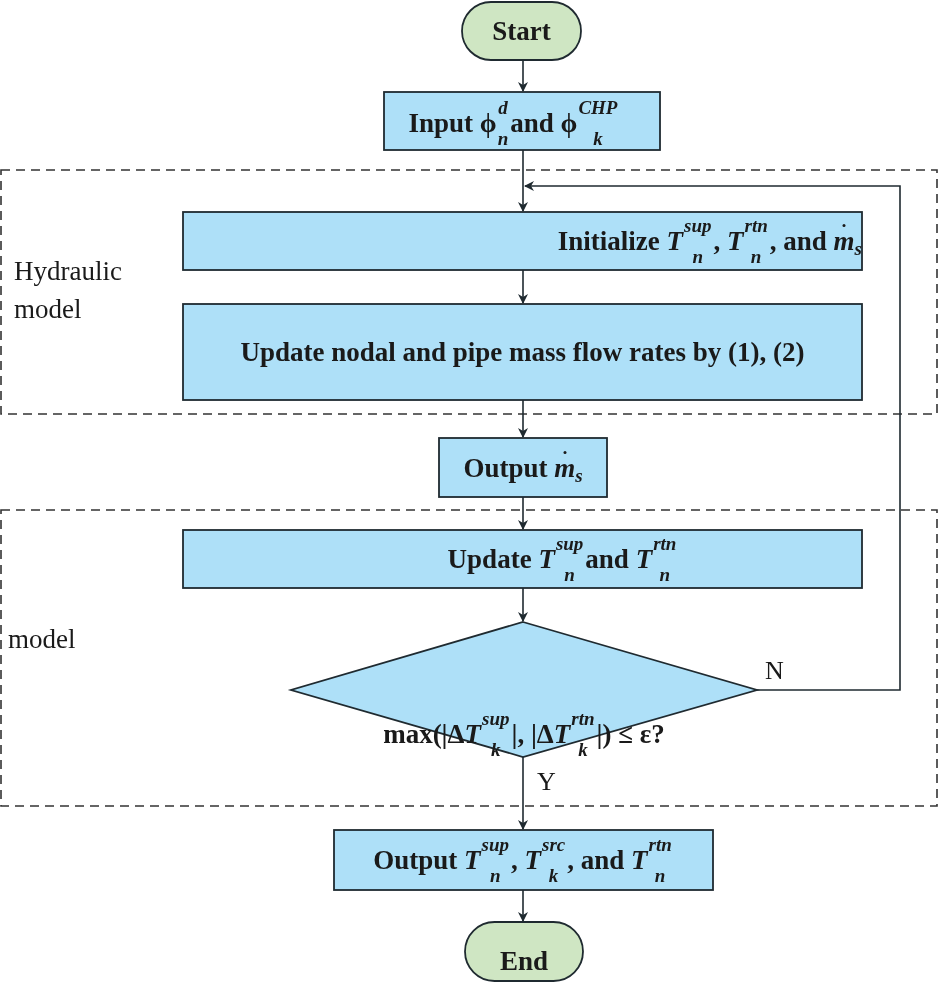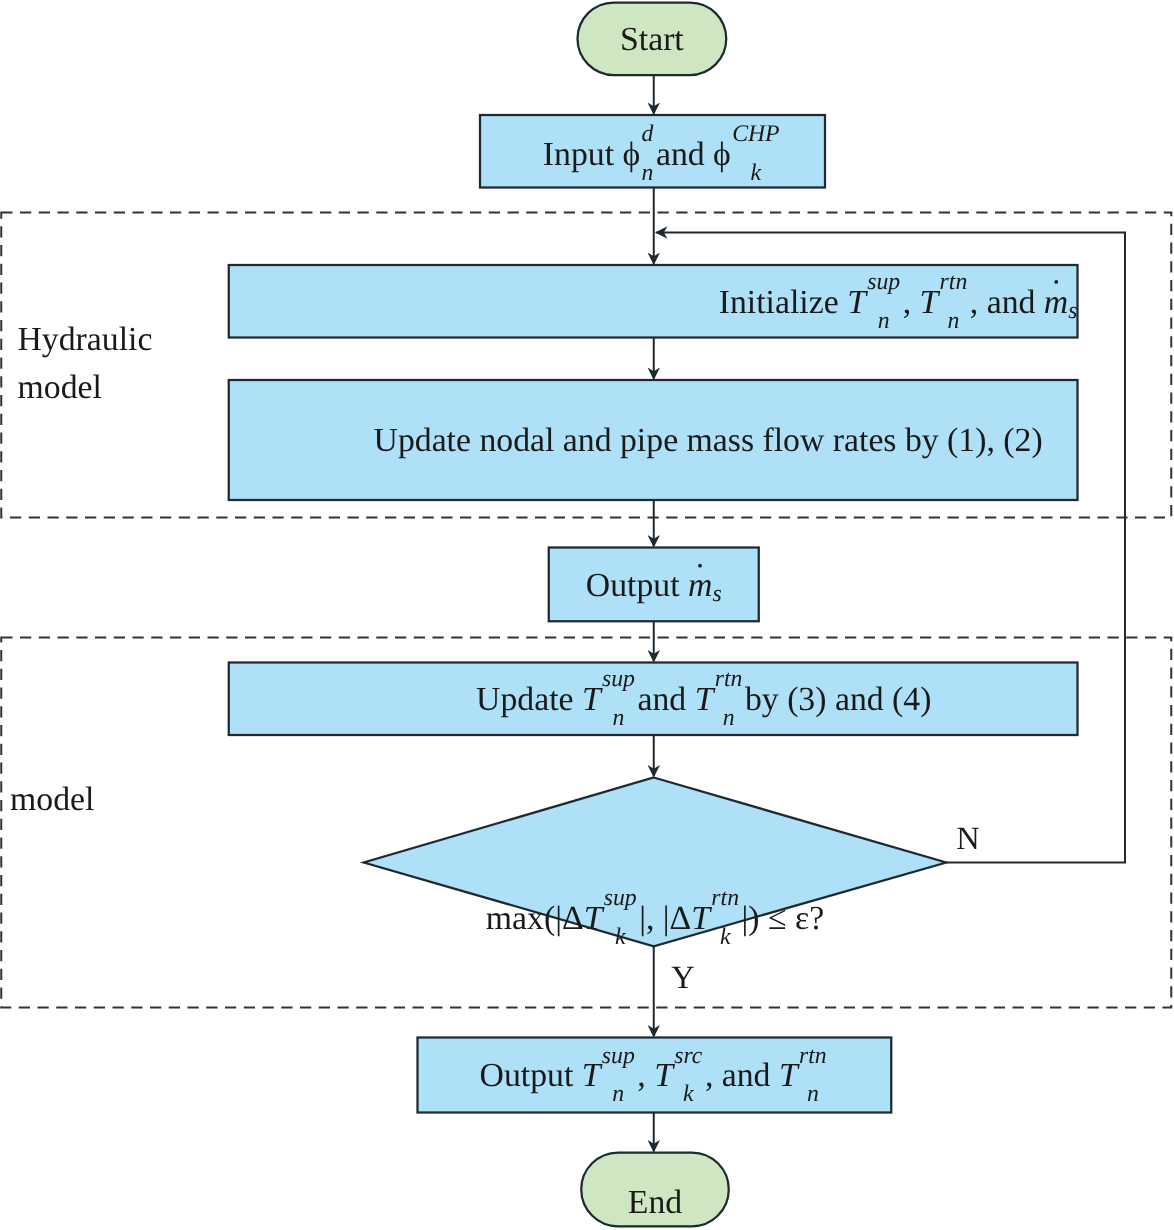"Start" .node-text { font-weight: none -> bold }
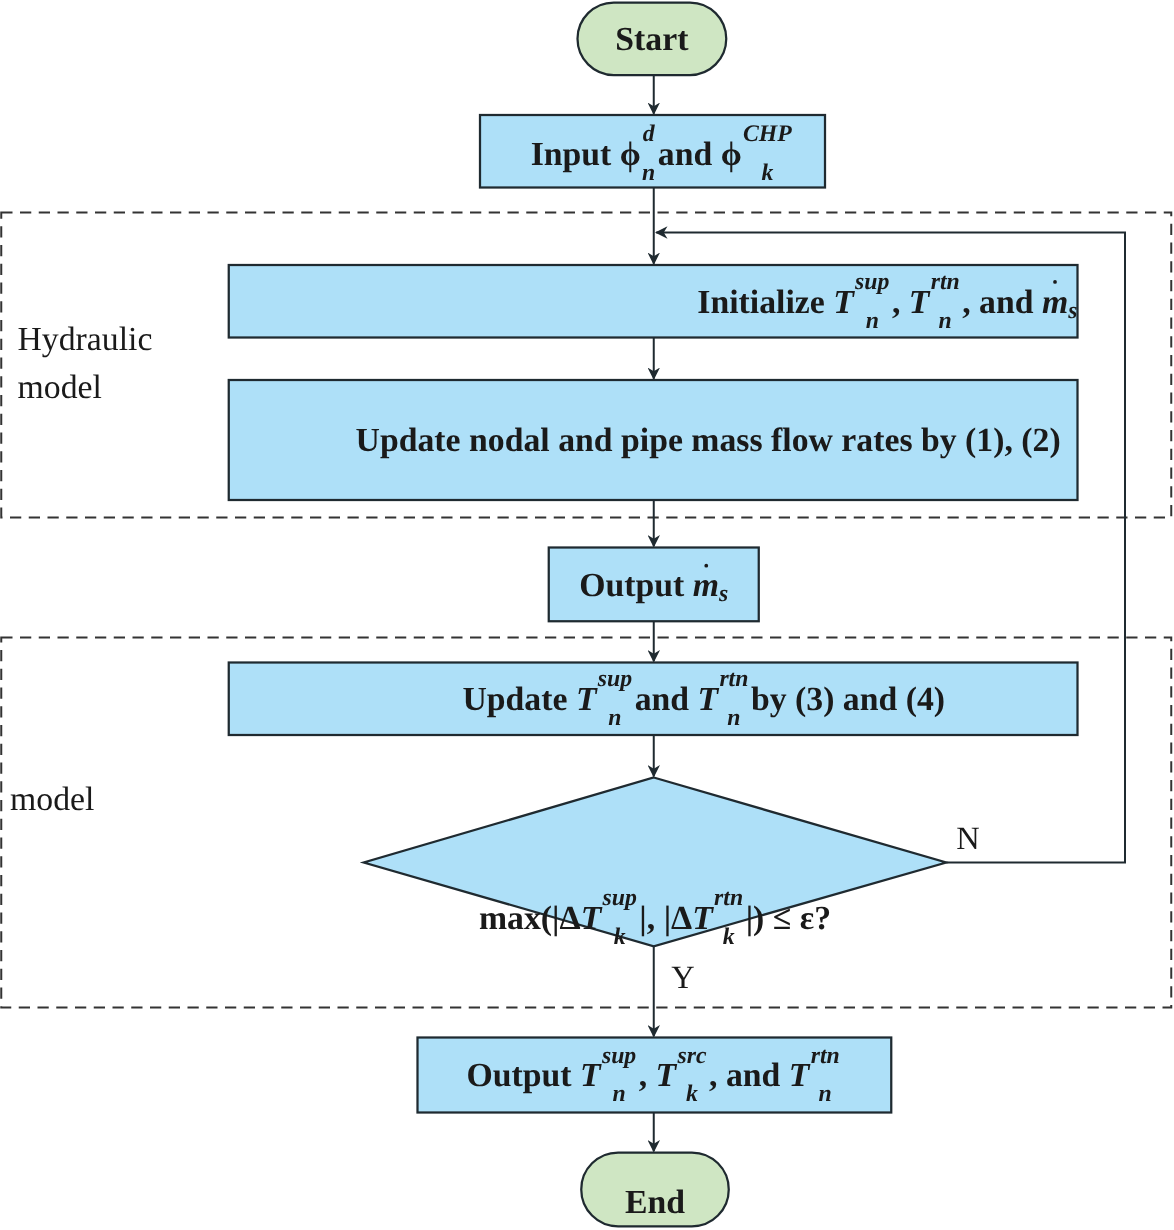"Input" div.node-text { left: 392px -> 376px }
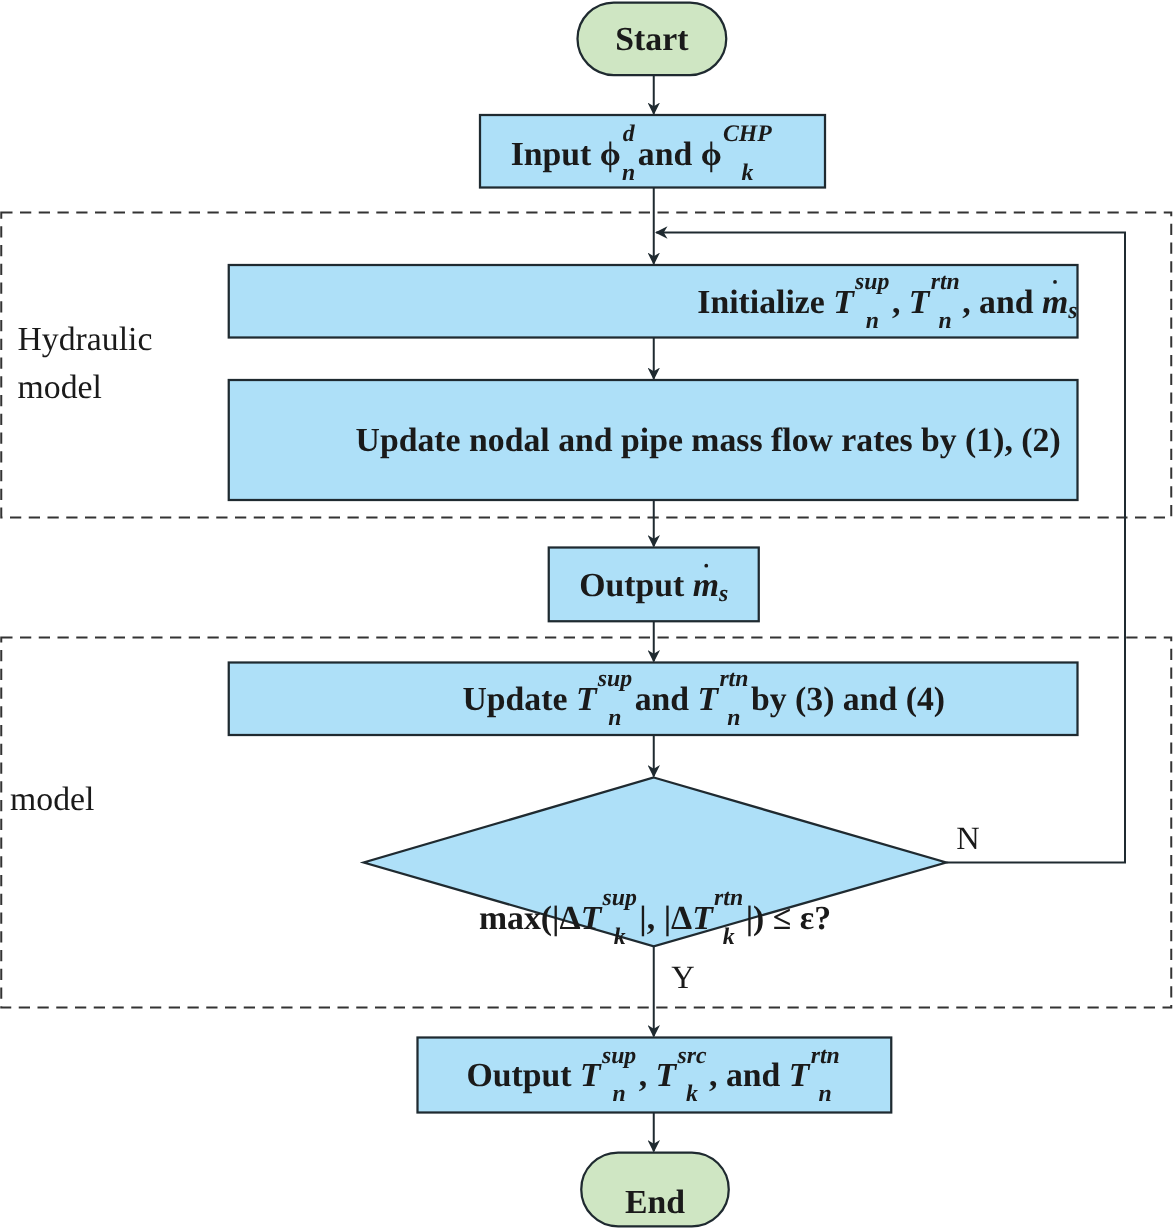"Update nodal and pipe mass" div.node-text { margin-left: 44px -> none }
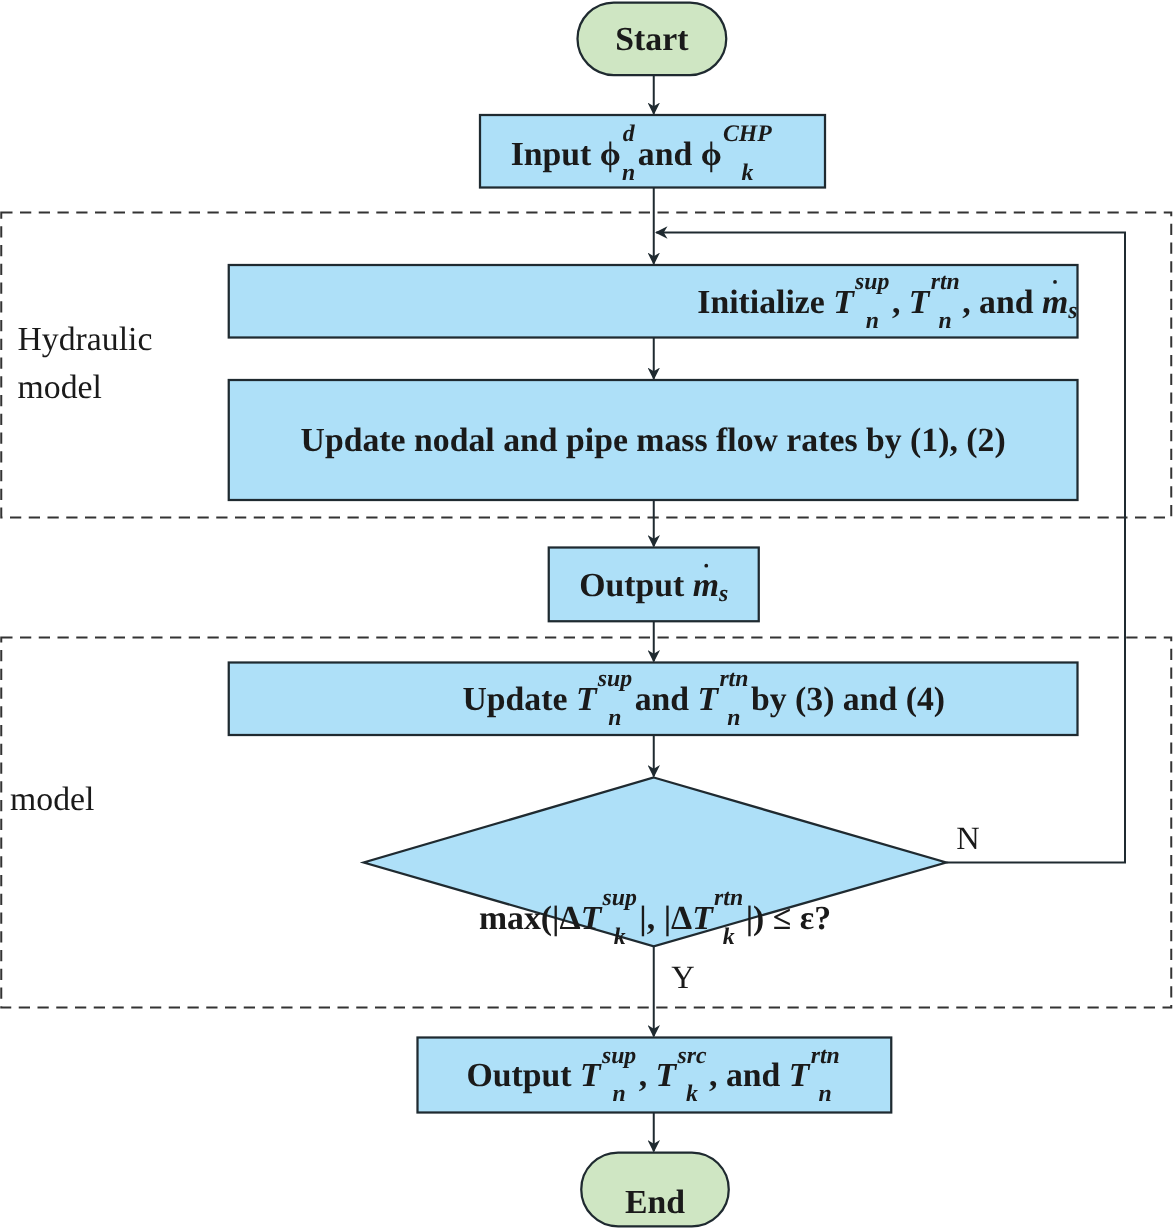"by (3) and (4)" span { html: <span> by (3) and (4)</span> -> none }
